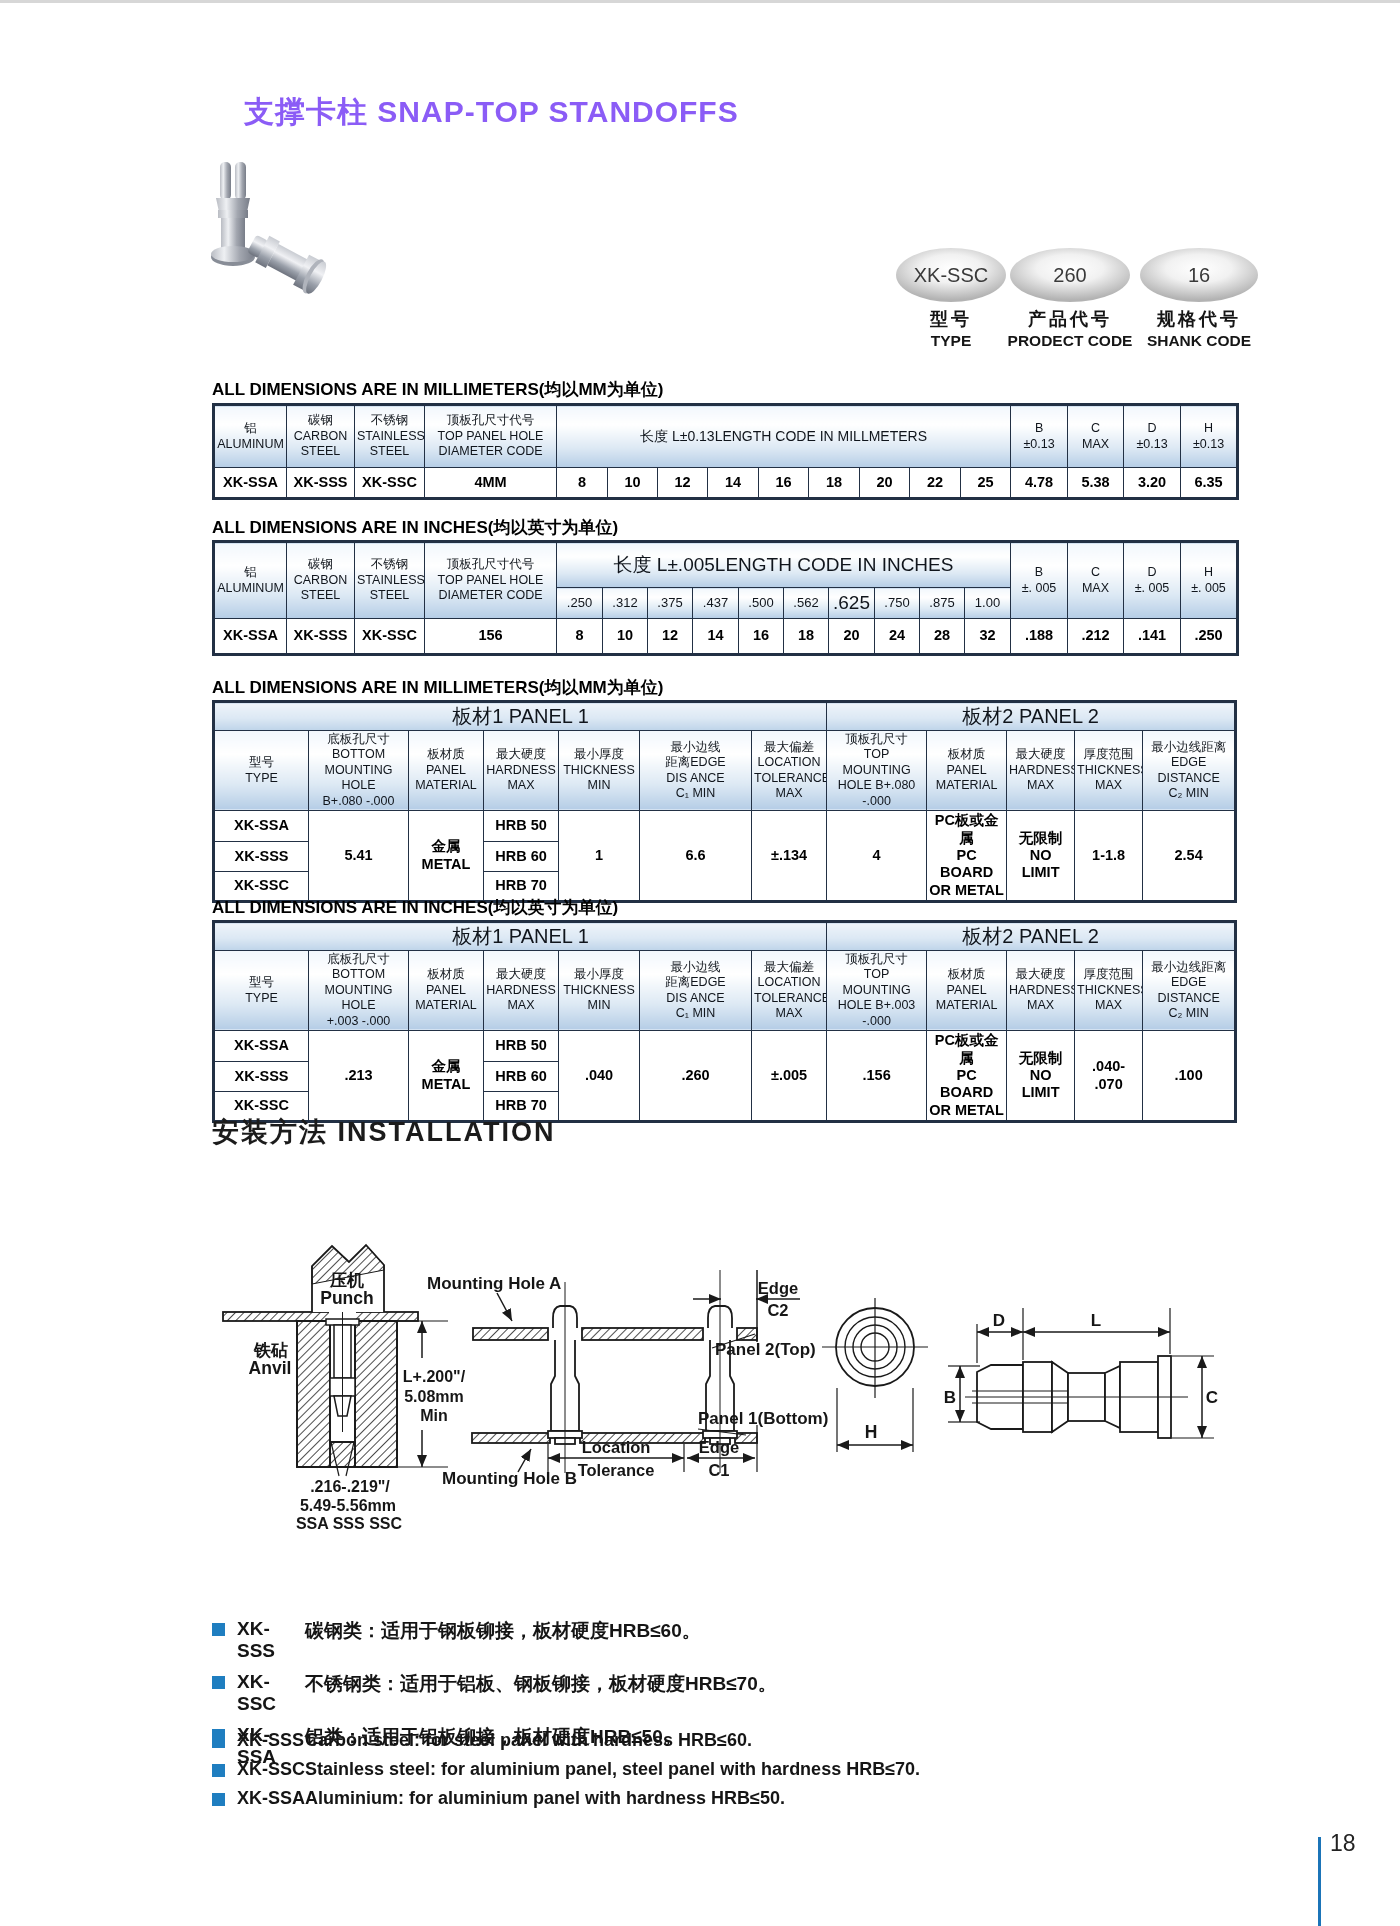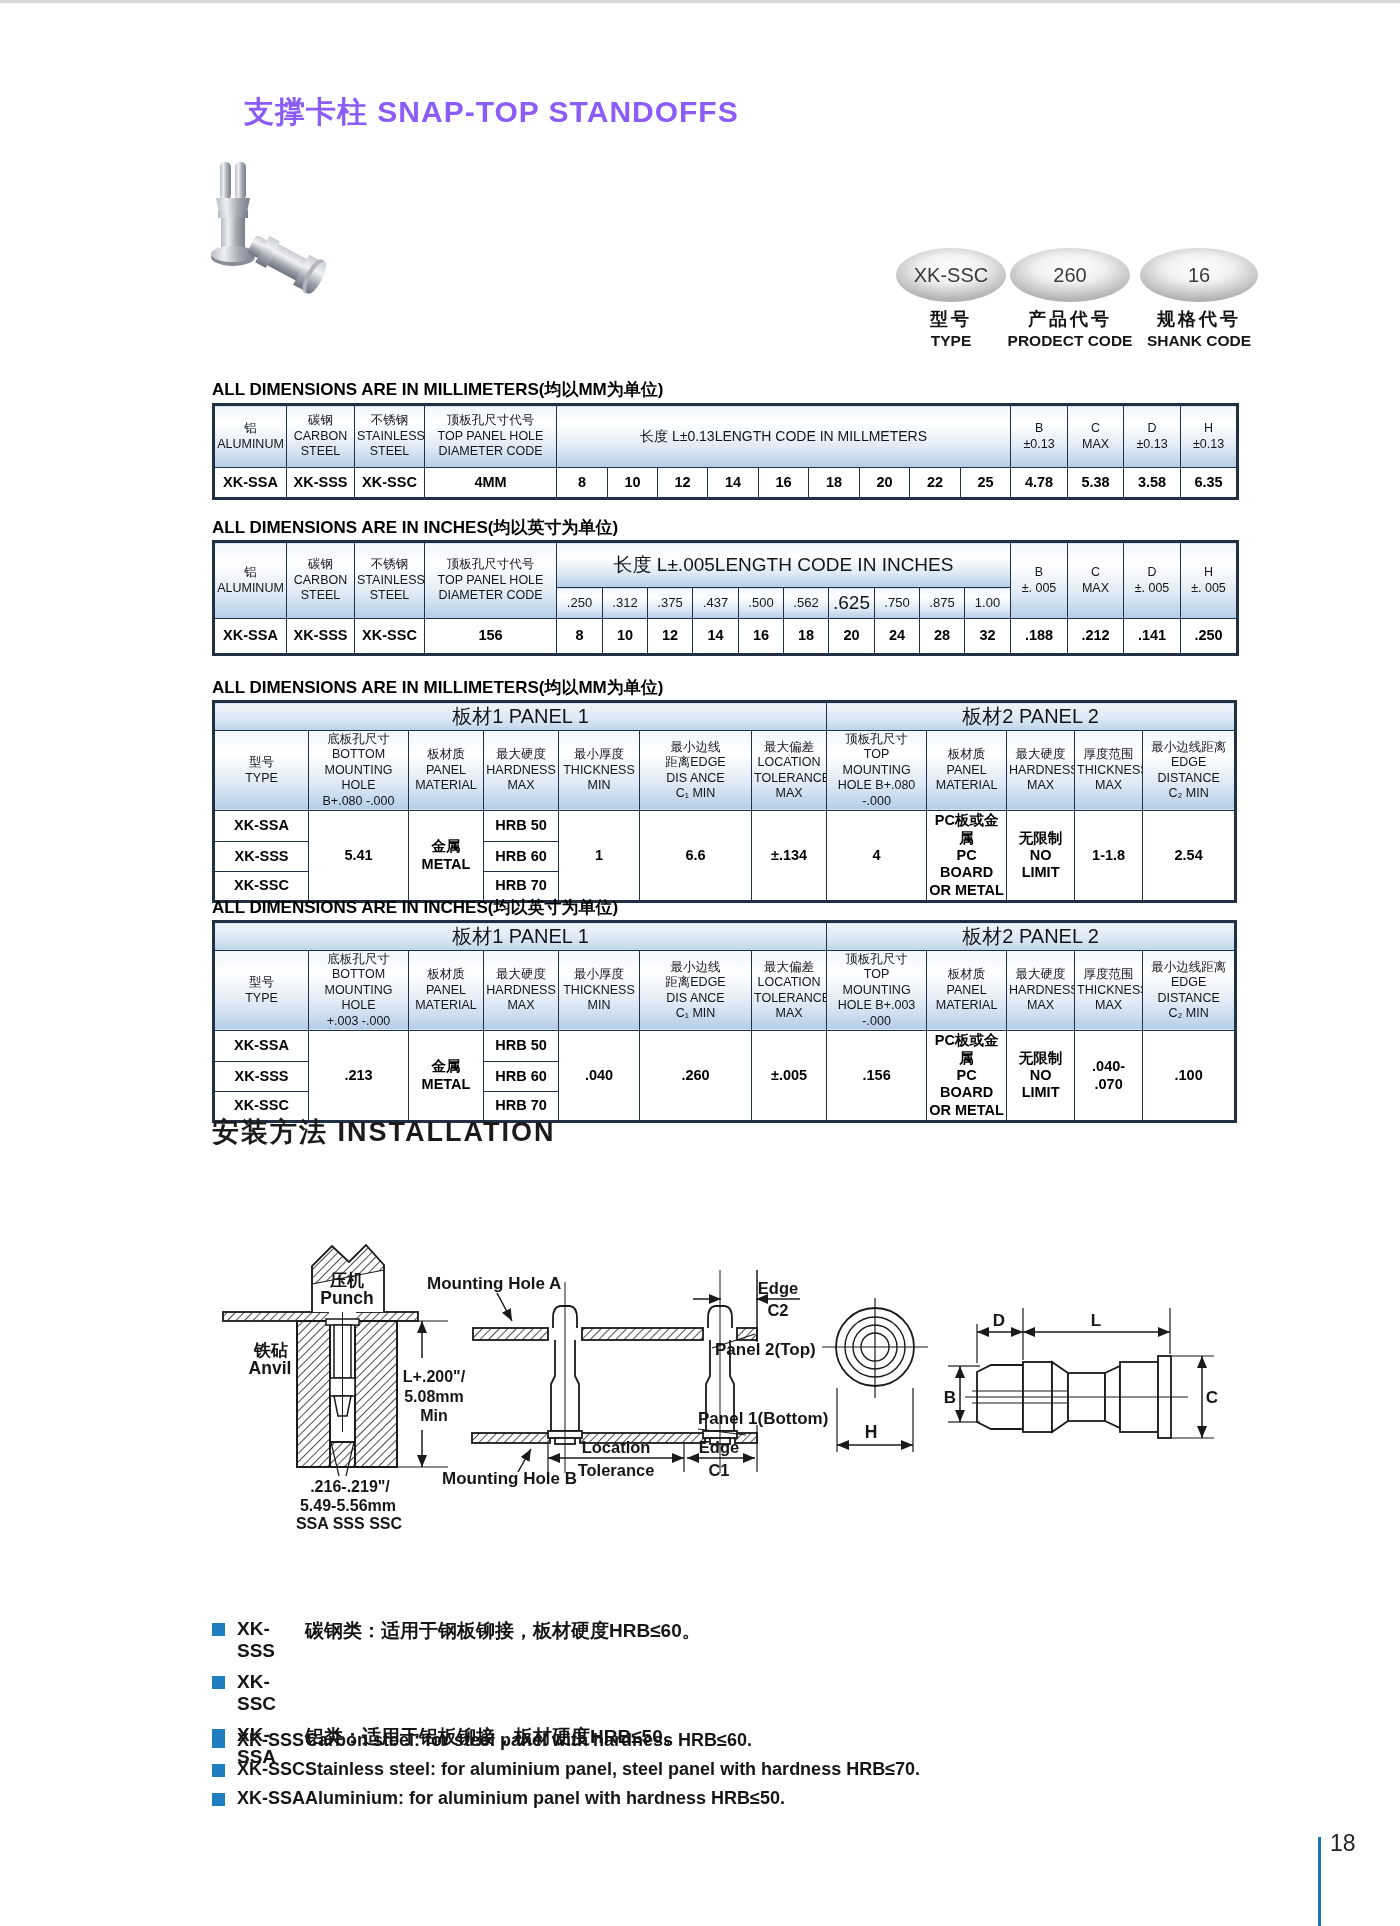"3.58" td { text: 3.58 -> 3.20 }
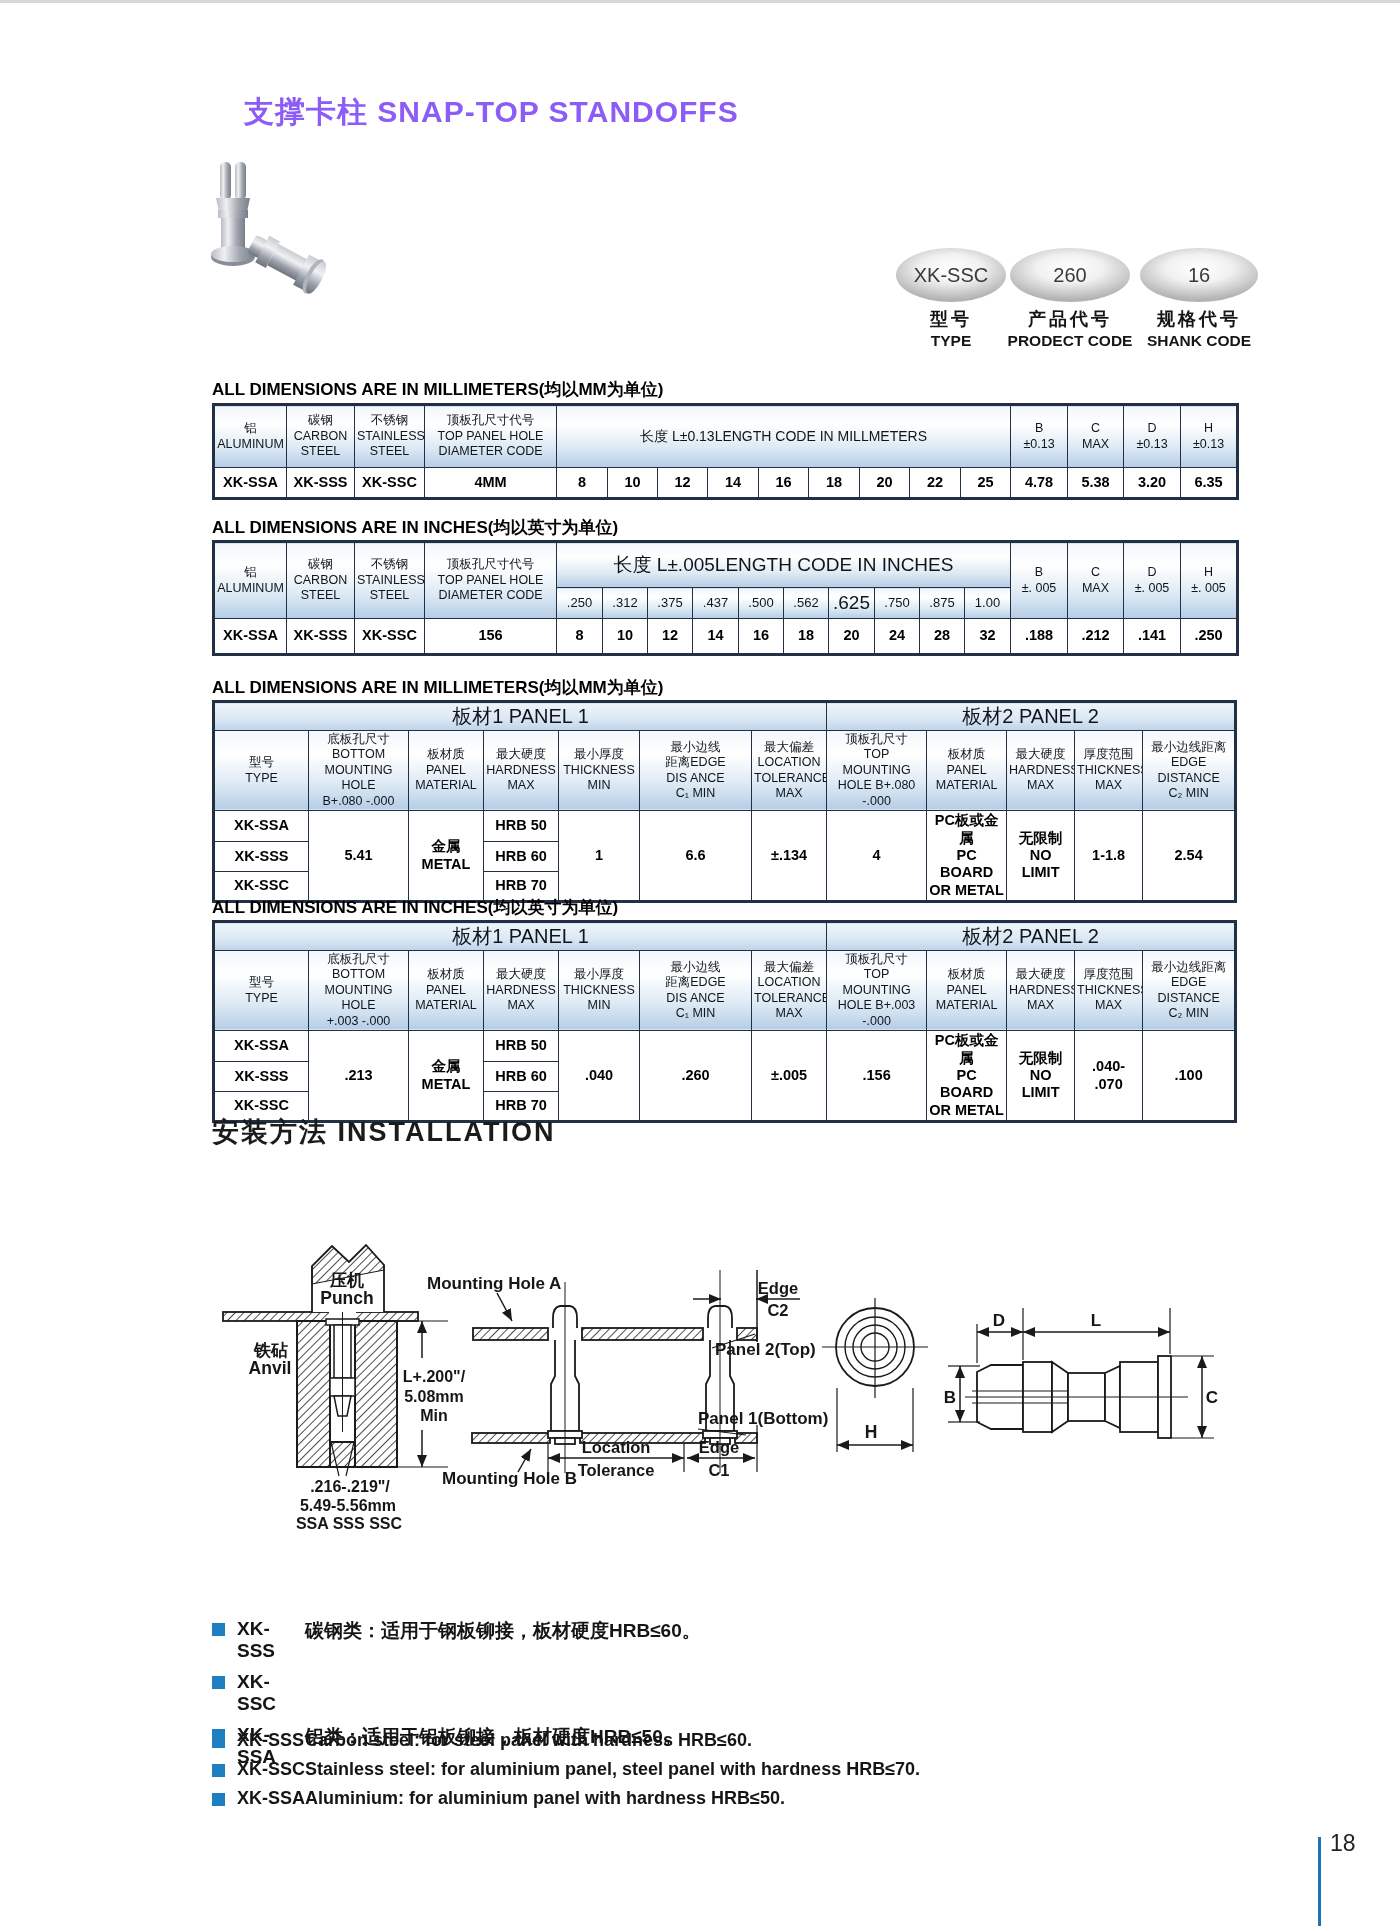"不锈钢类：适用于铝板、钢板铆接，板材硬度HRB≤70。" span.txt { html: none -> <span>不锈钢类：适用于铝板、钢板铆接，板材硬度HRB≤70。</span> }
